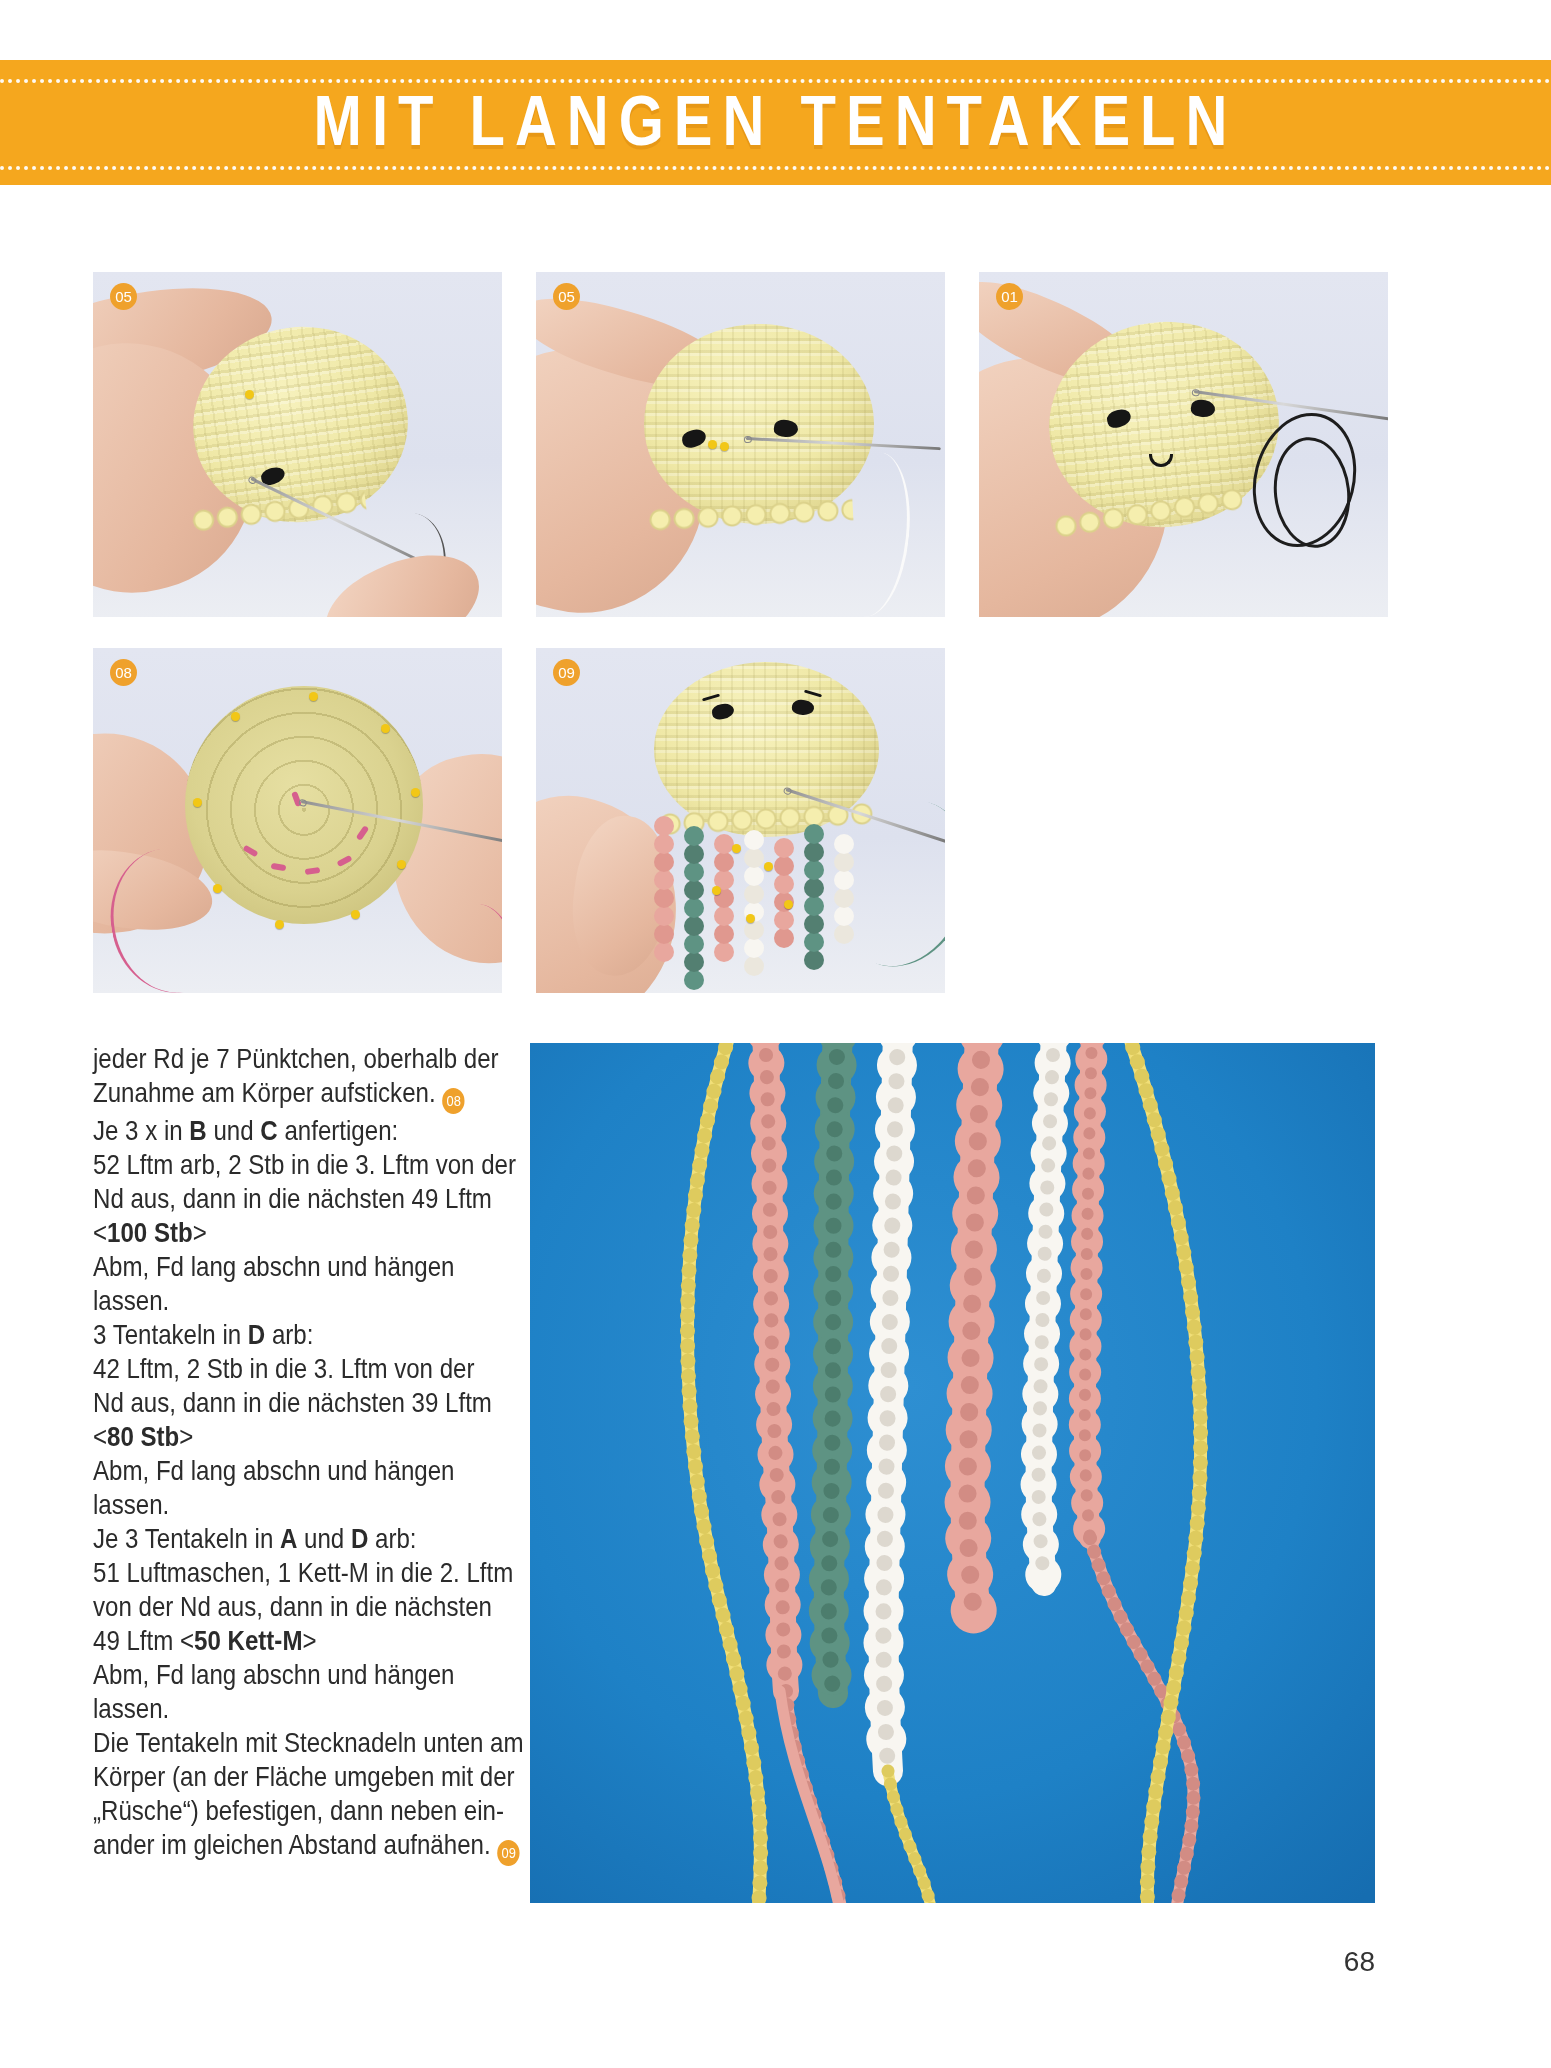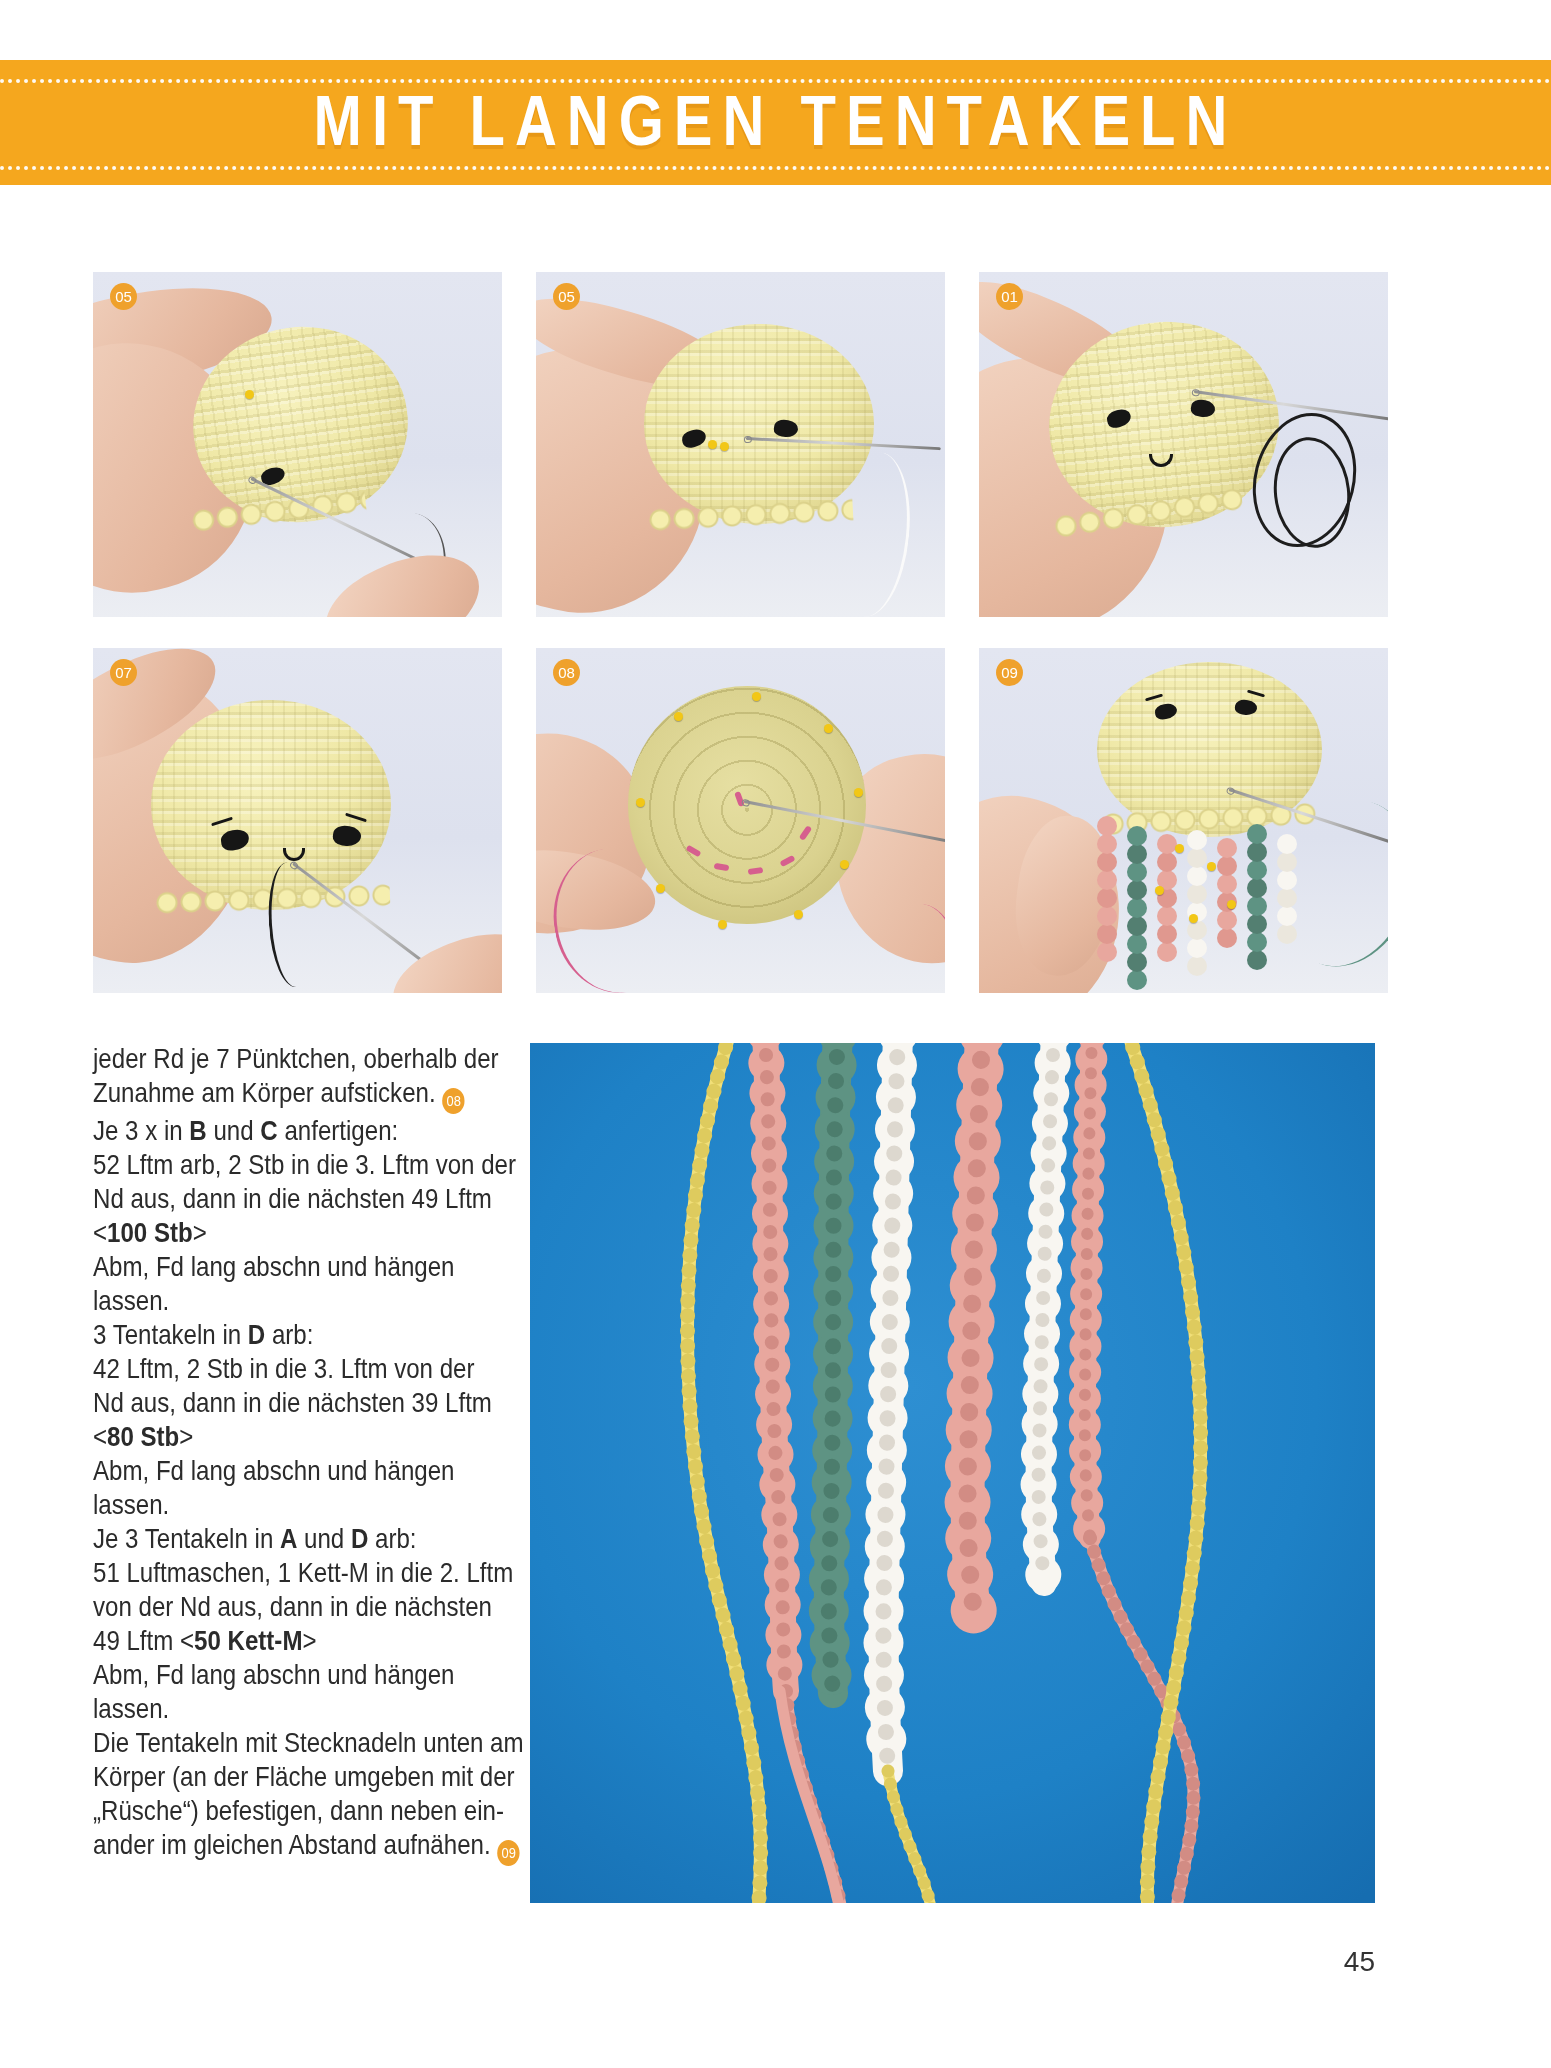"07" figure.photo { html: <figure> <span>07</span> <div></div> <div></div> <div></div> <div></div> <div></div> <div></div> <div></div> <div></div> <div></div> <div></div> <div></div> <div></div> </figure> -> none }
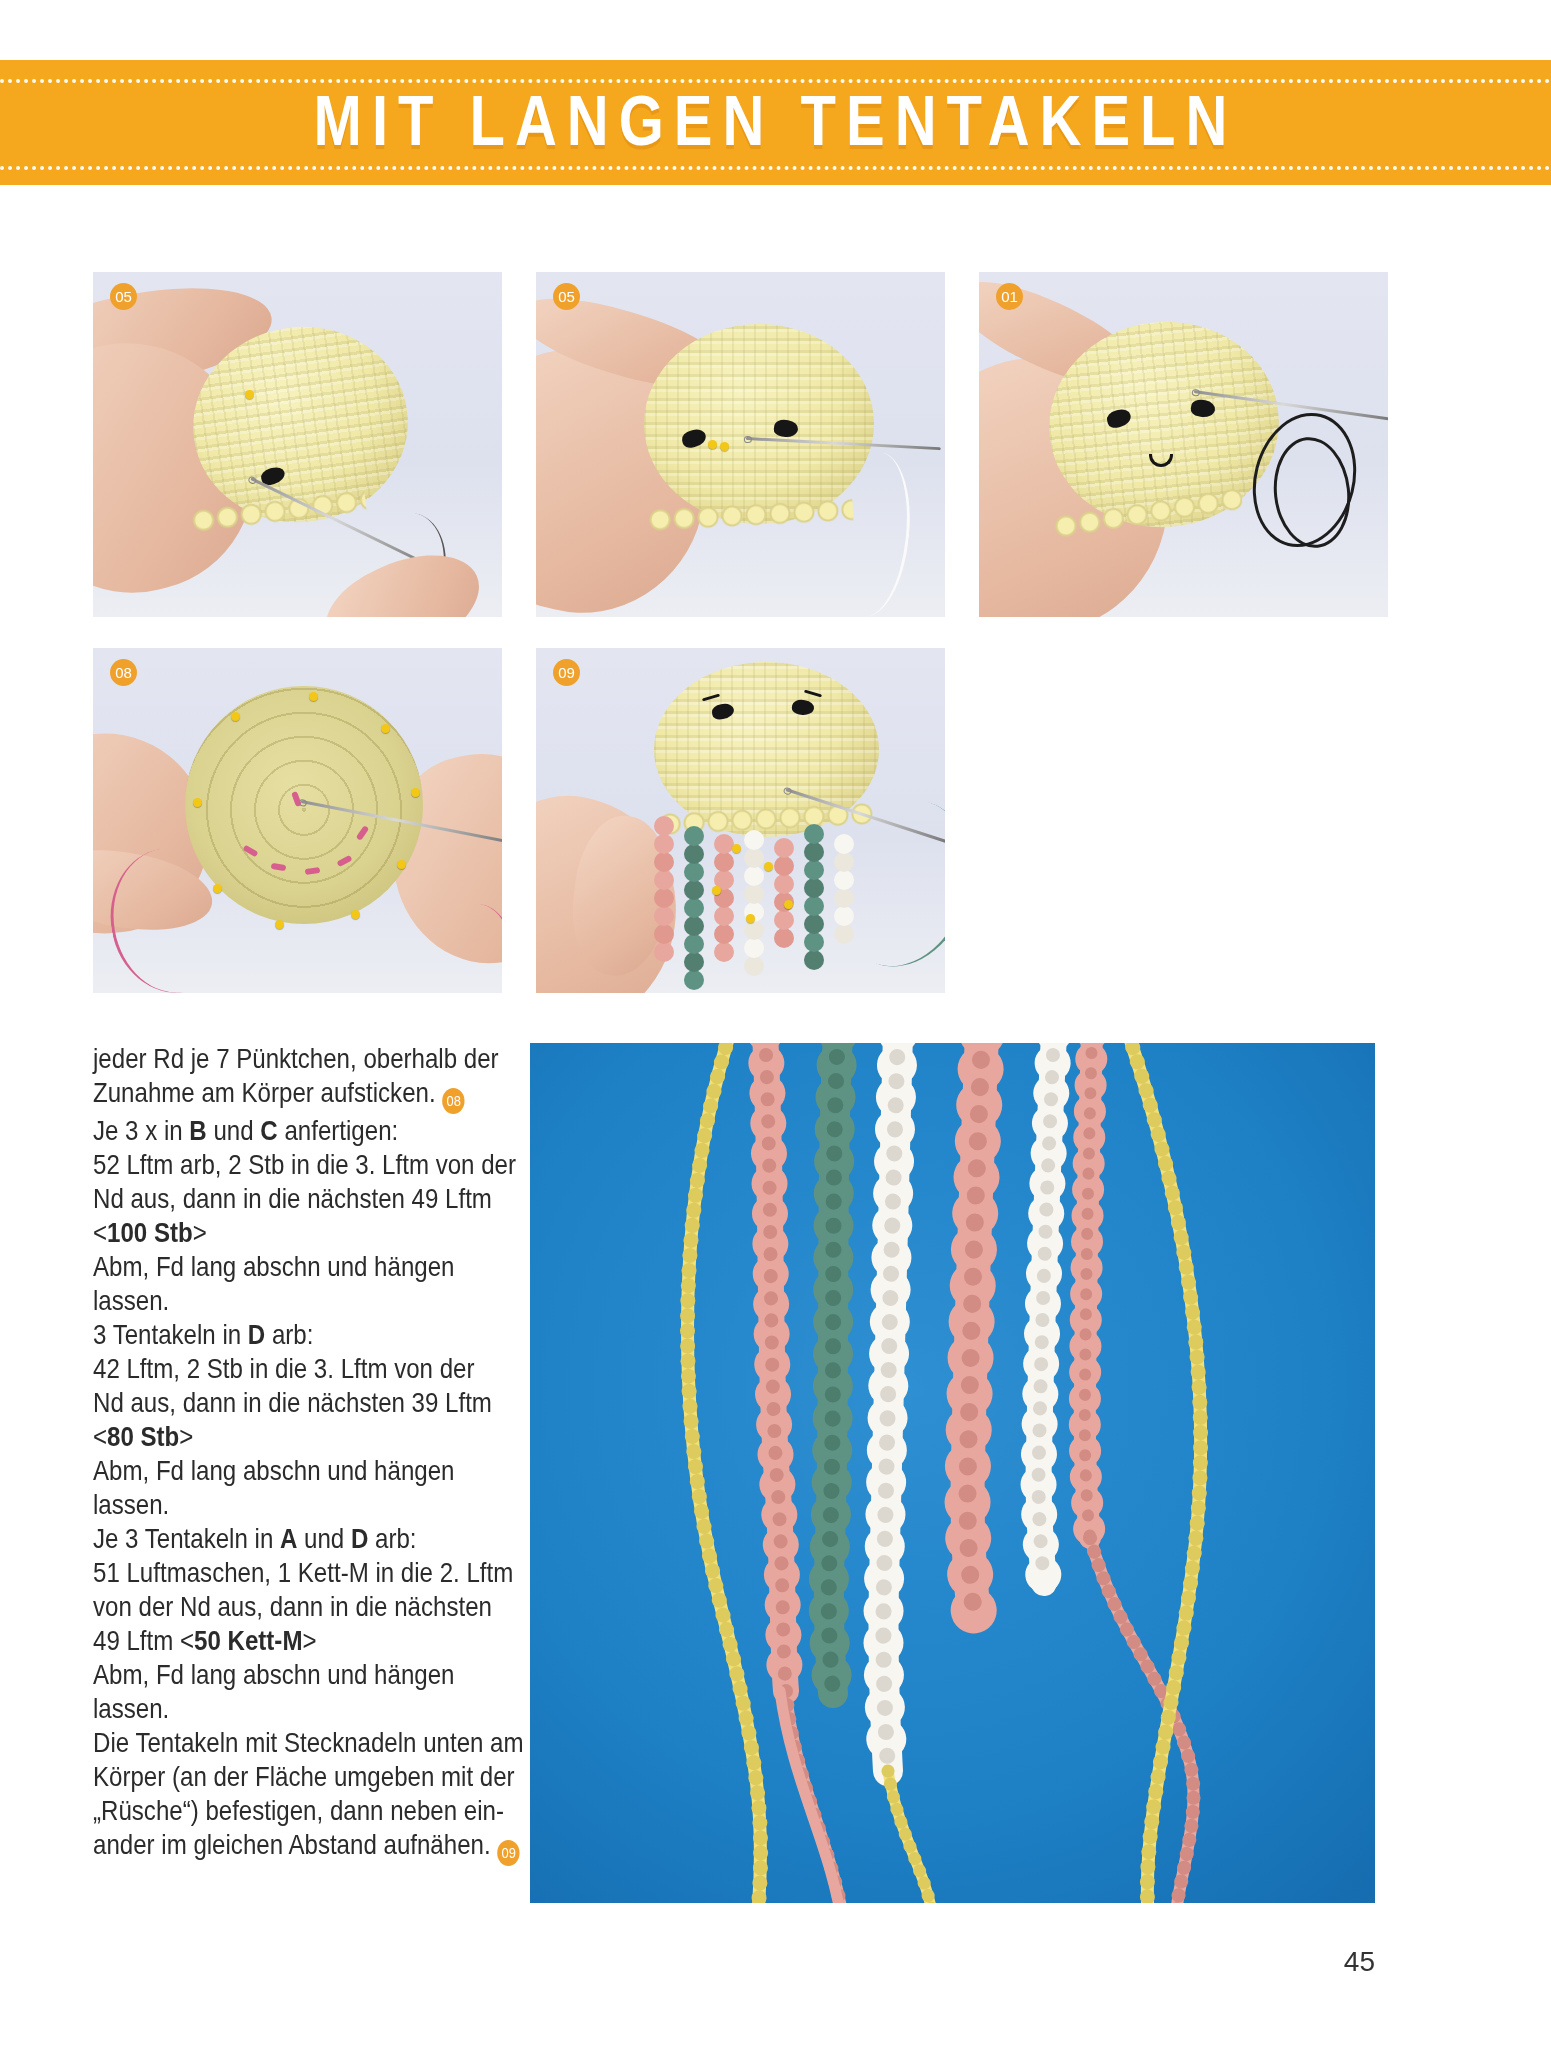"45" div.pageno { text: 45 -> 68 }
